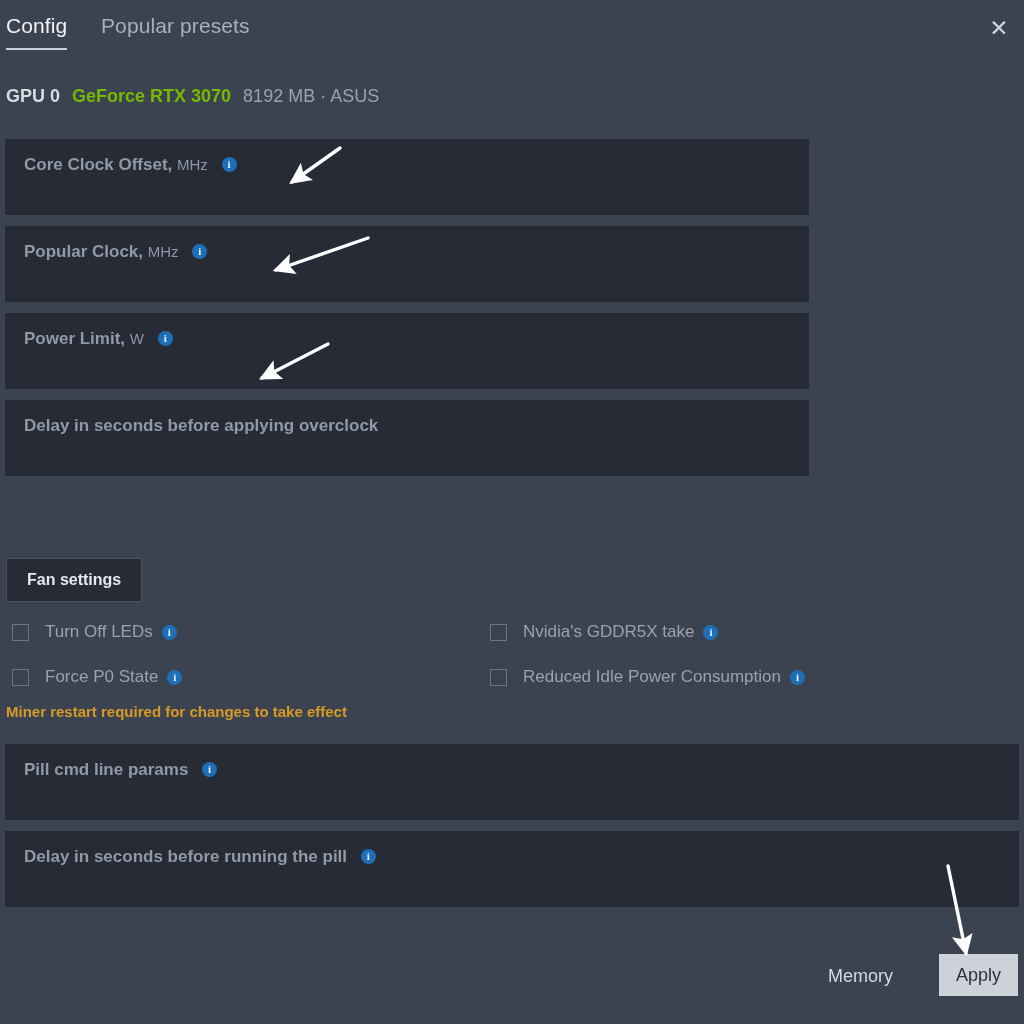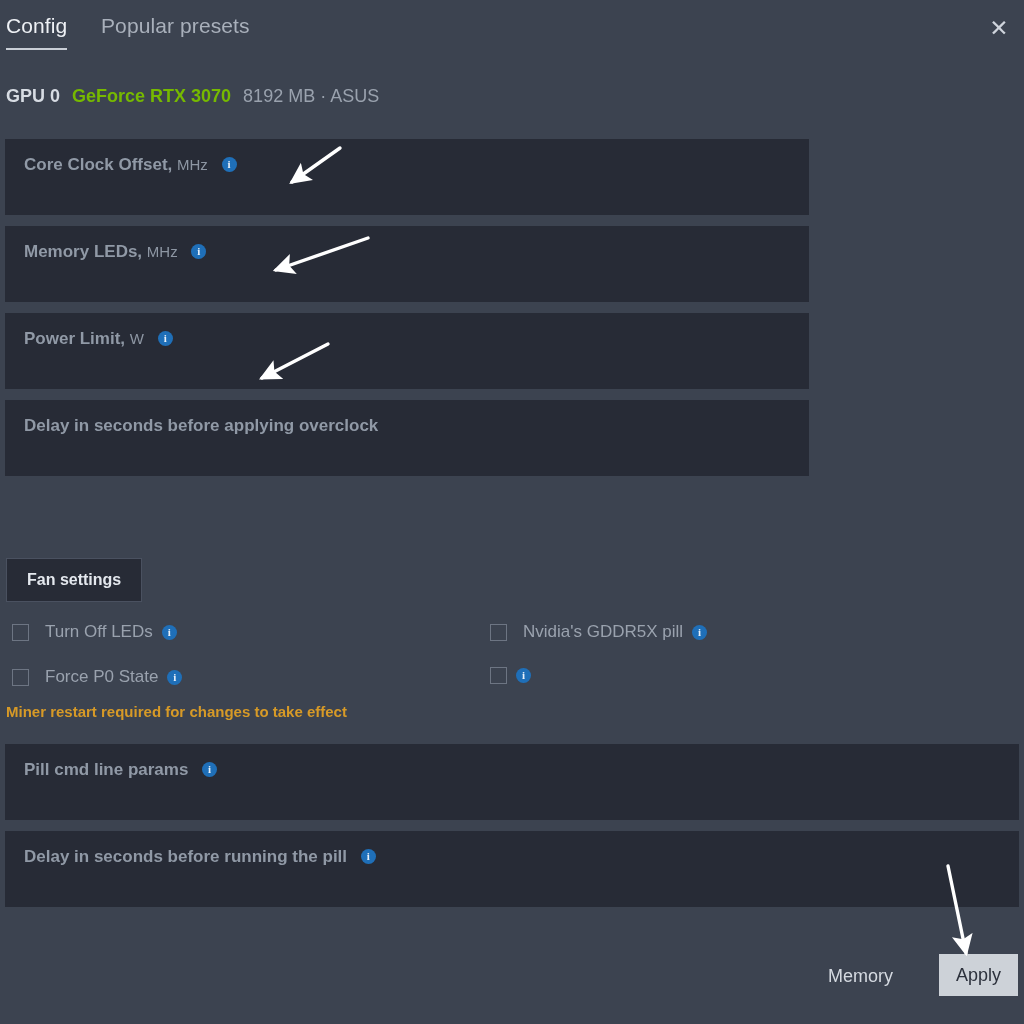"Memory LEDs," span { text: Memory LEDs -> Popular Clock }
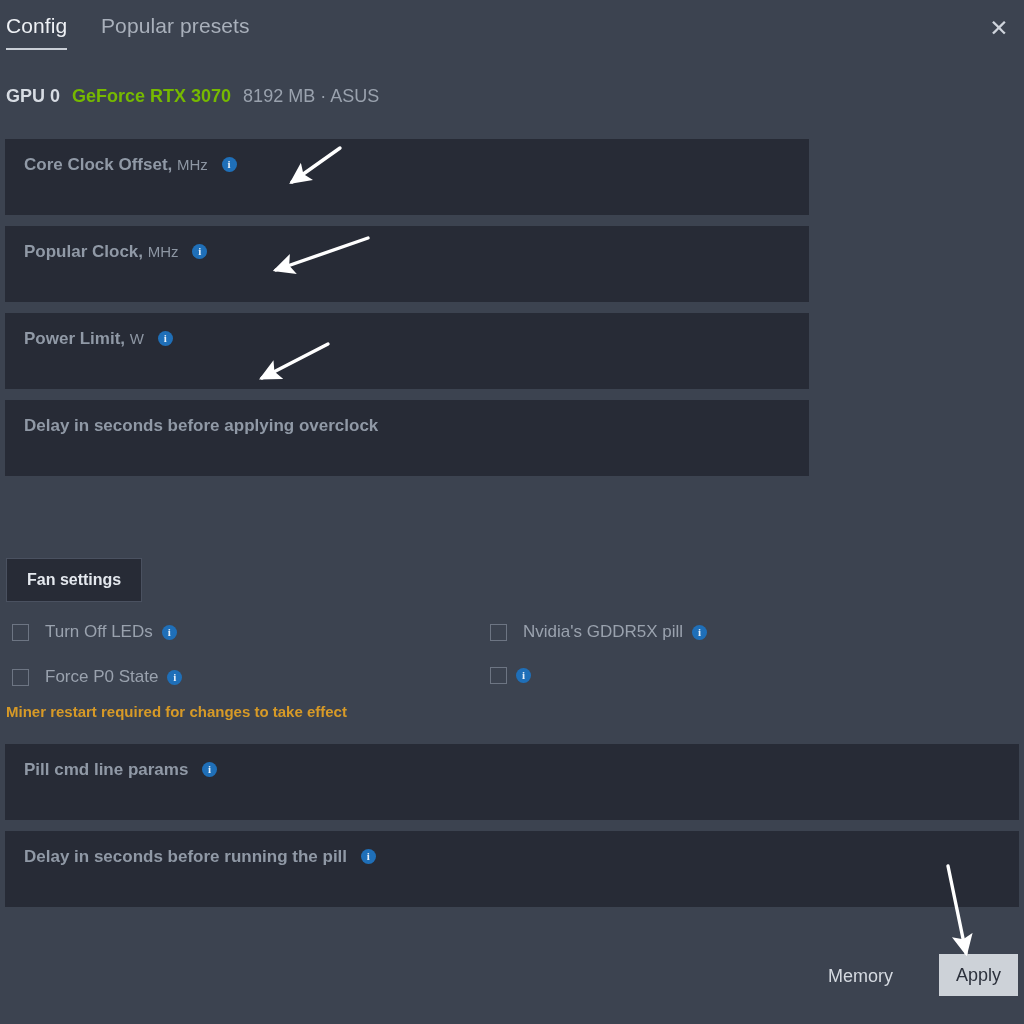"Nvidia's GDDR5X pill" span.check-label { text: pill -> take }
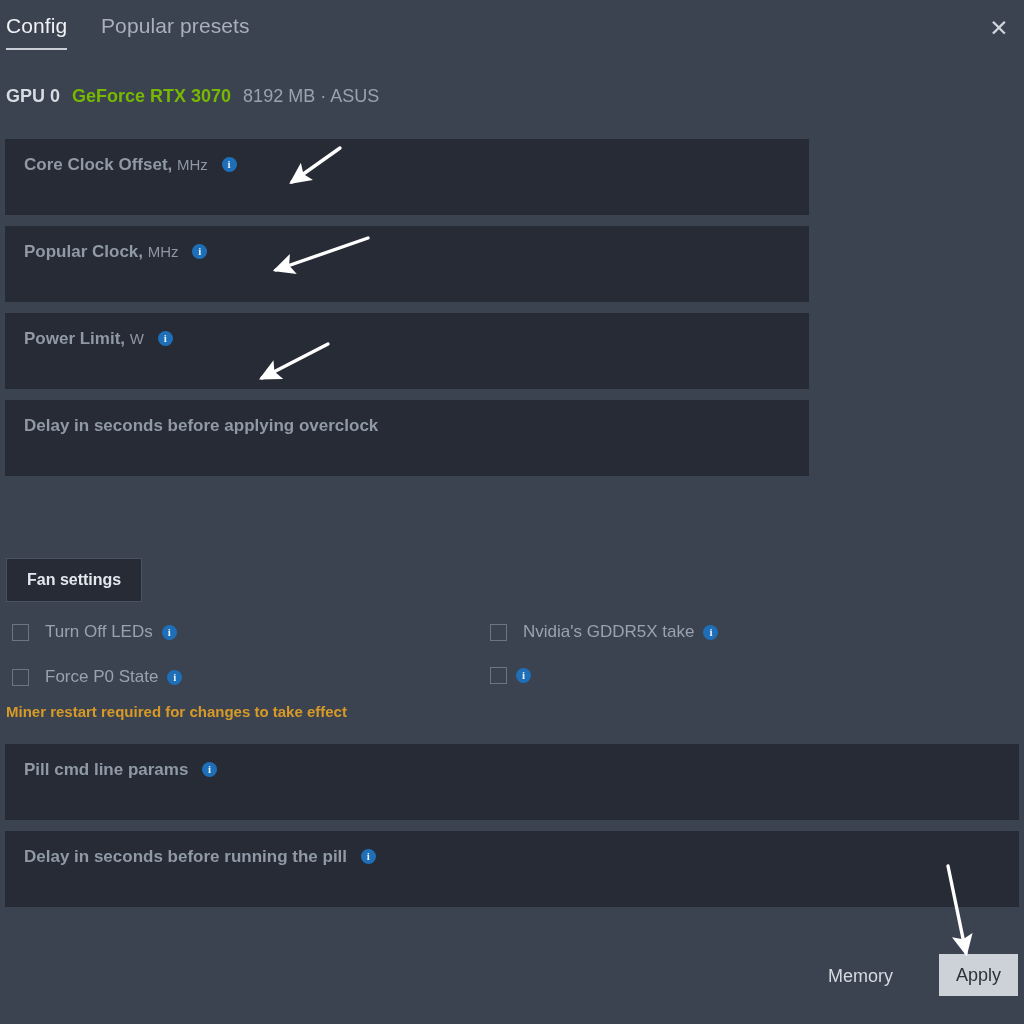"Reduced Idle Power Consumption" span.check-label { html: none -> <span>Reduced Idle Power Consumption</span> }
